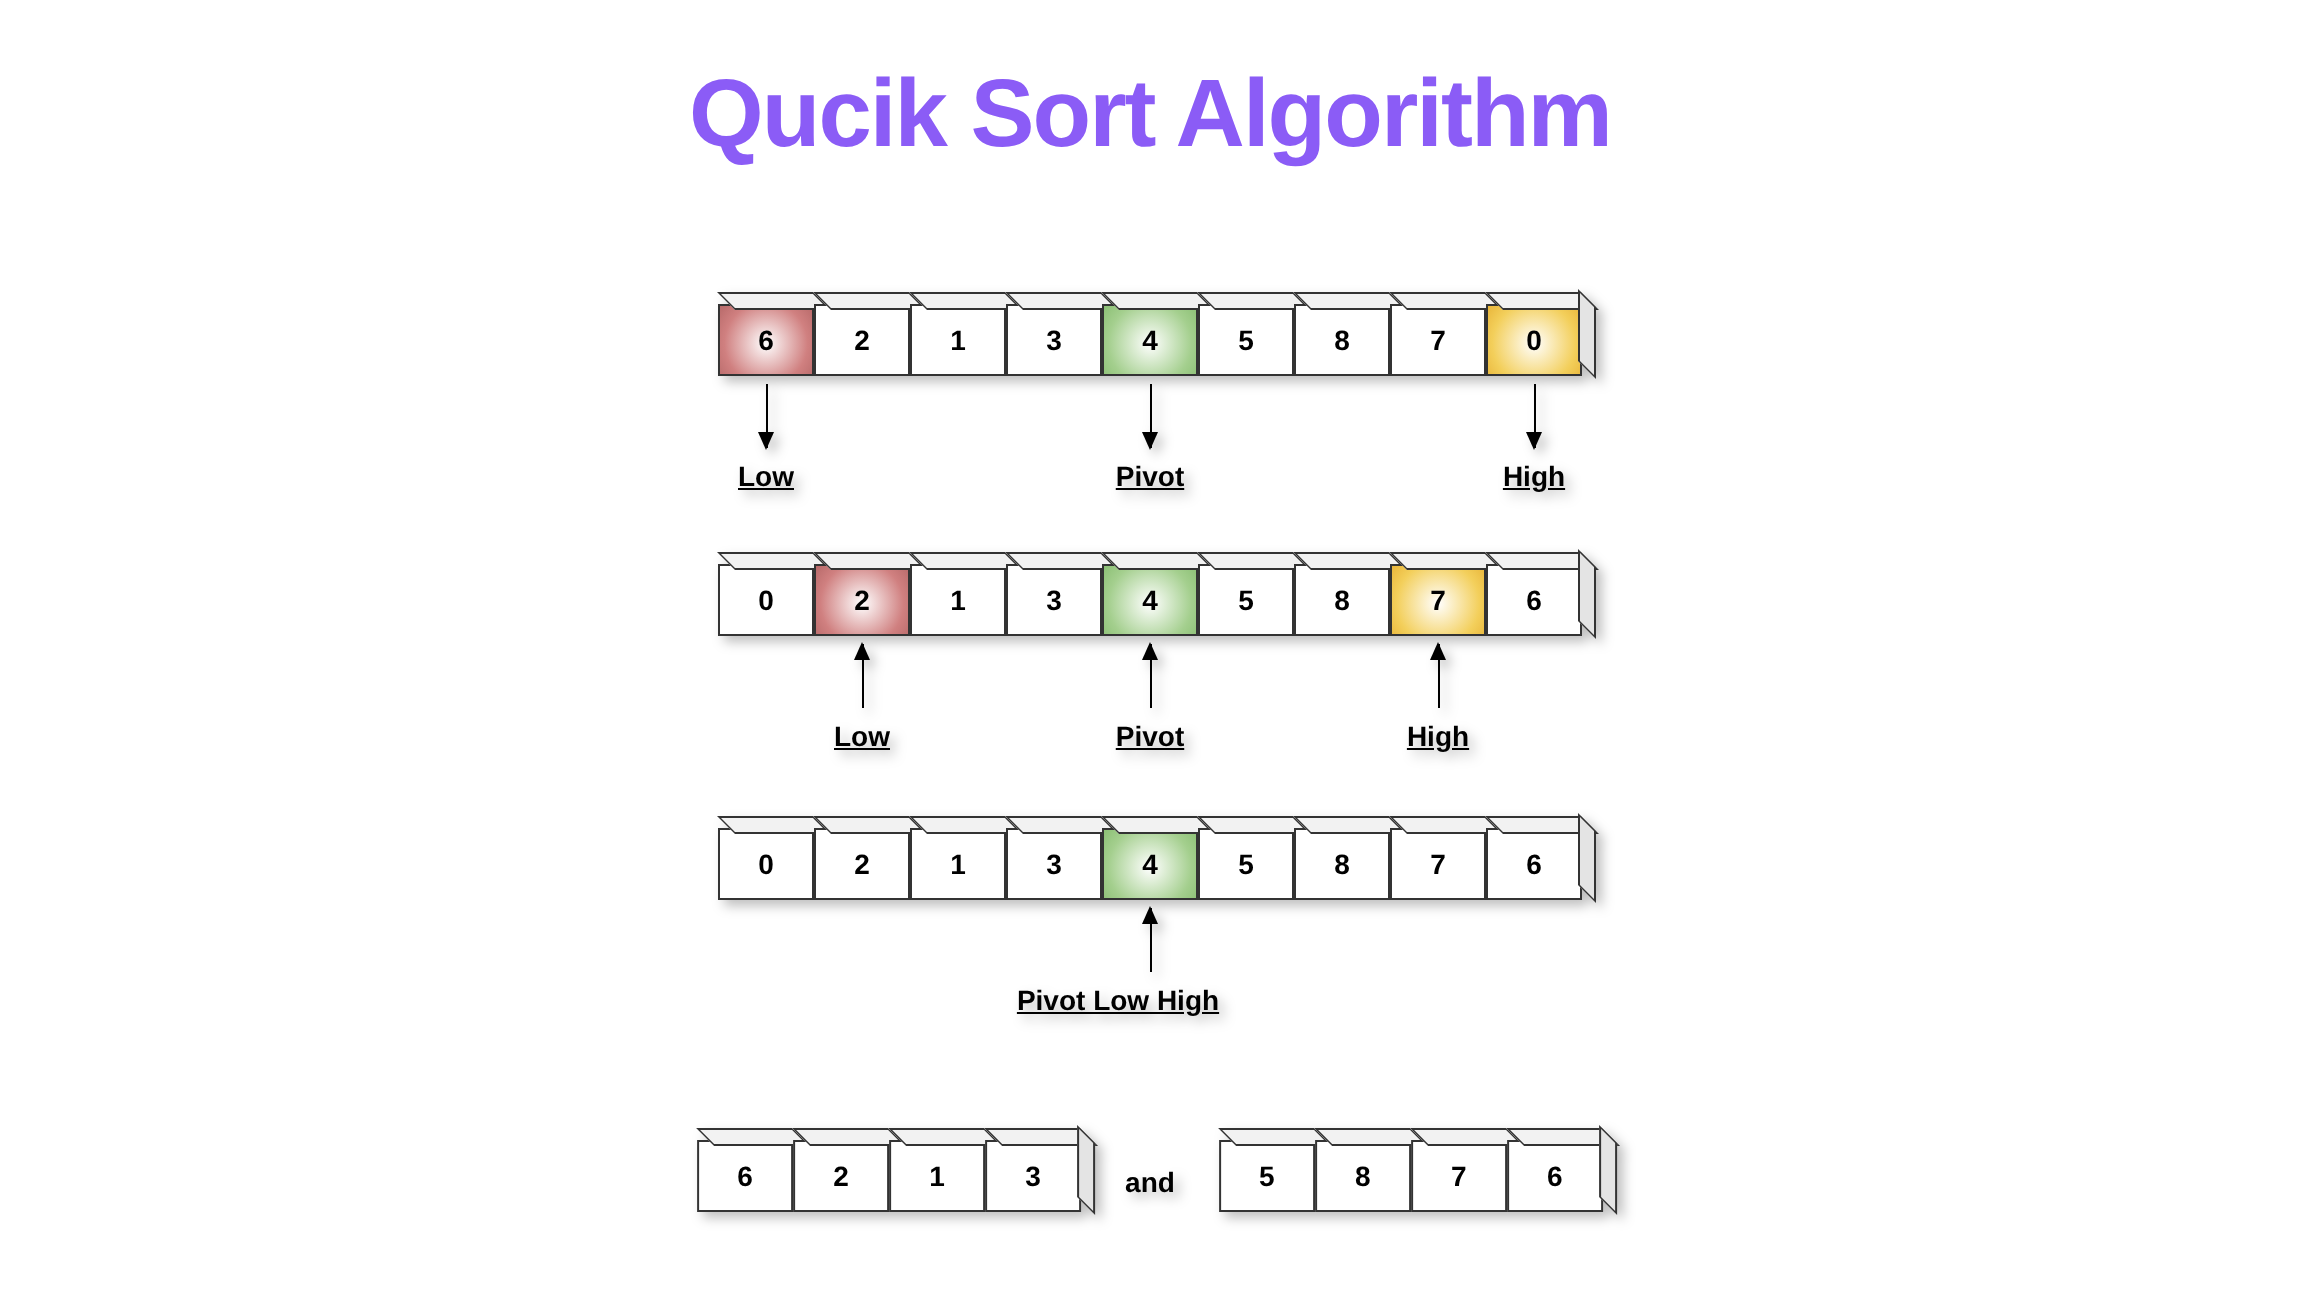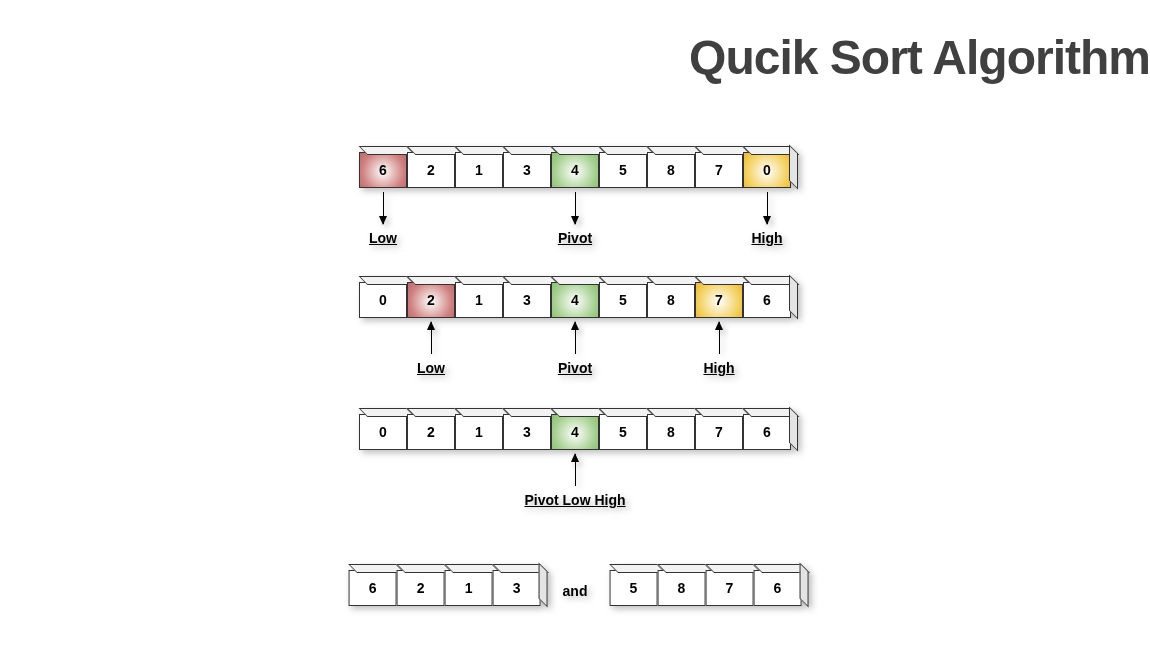"Qucik Sort Algorithm" .title { color: #404040 -> #8b5cf6; text-align: right -> center }
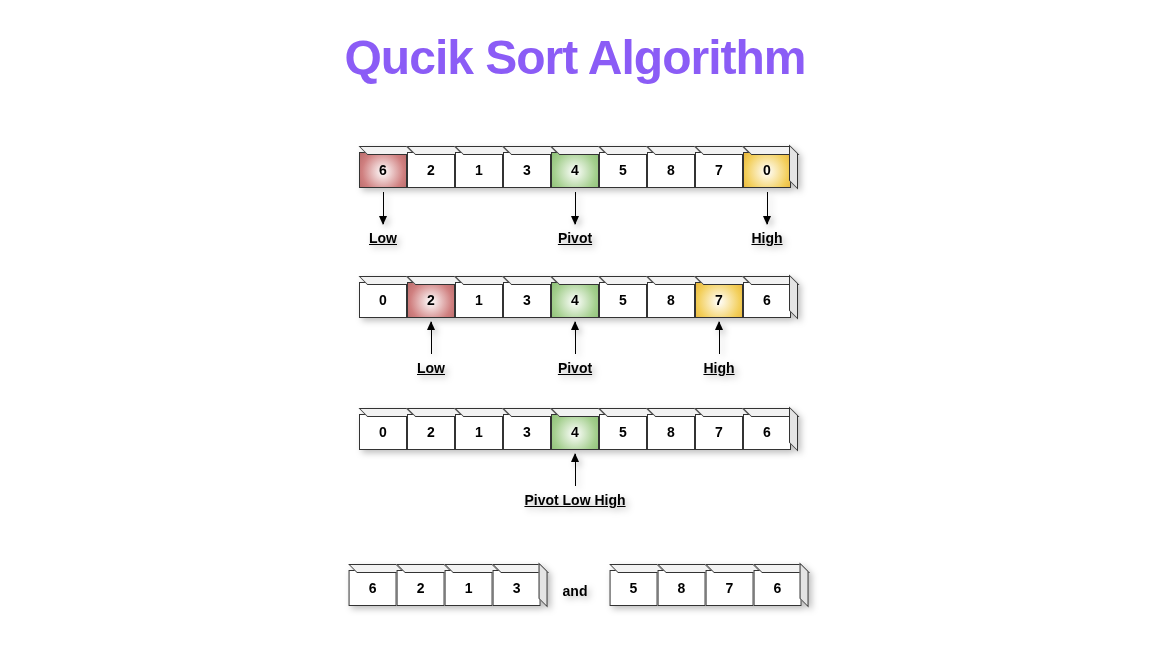"Pivot Low High" div.lbl { left: 216px -> 200px }
